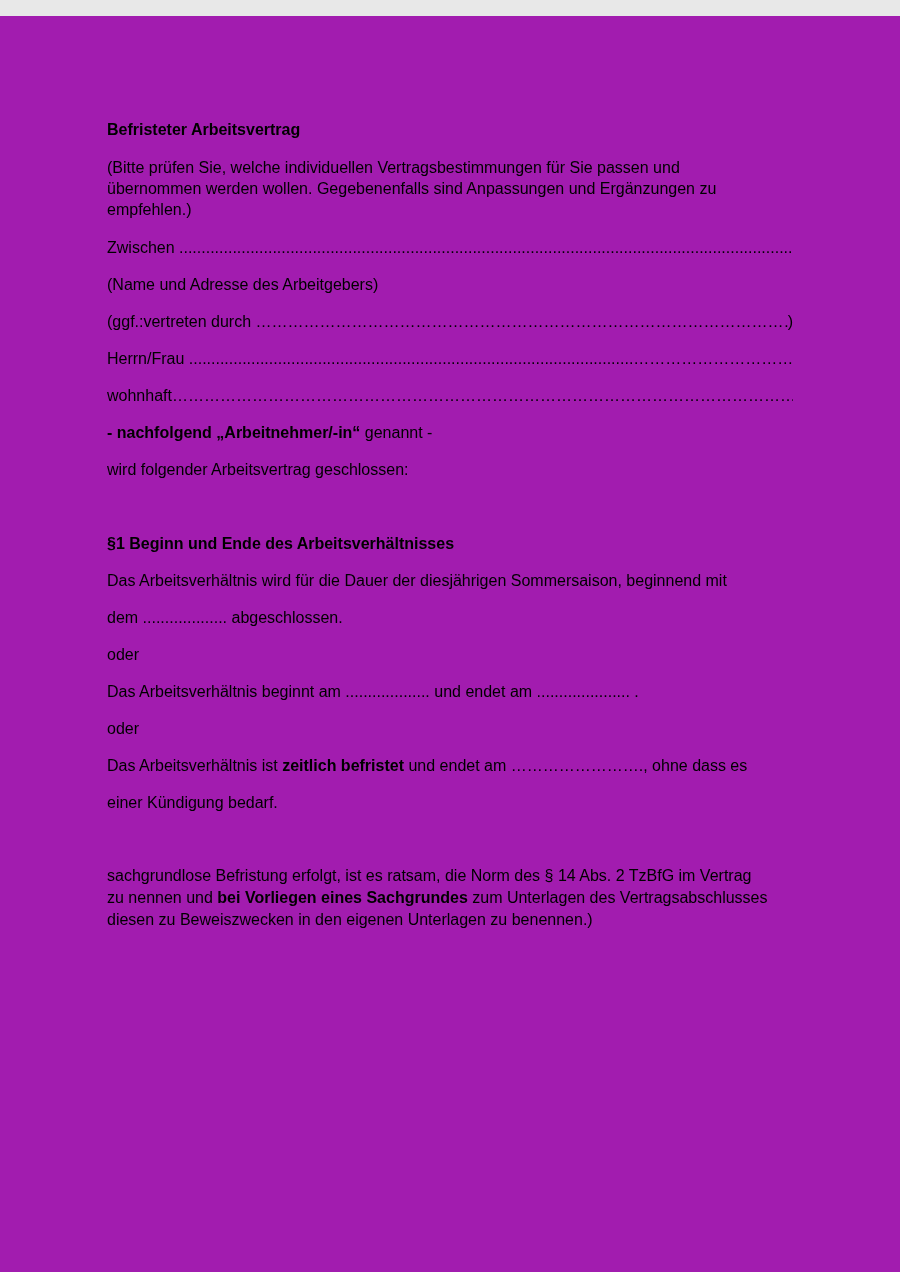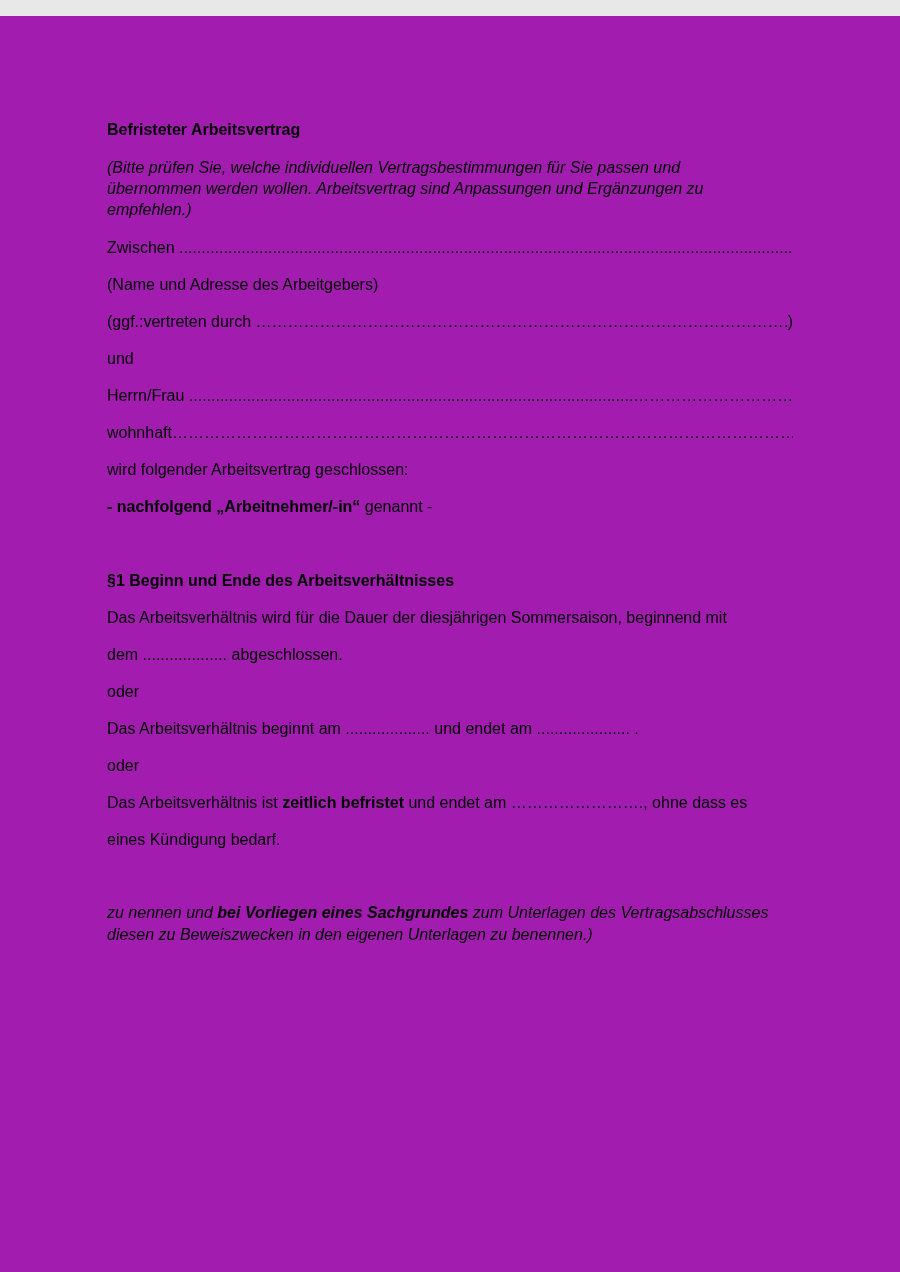"(Bitte prüfen Sie, welche individuellen" .note { font-style: italic -> none }
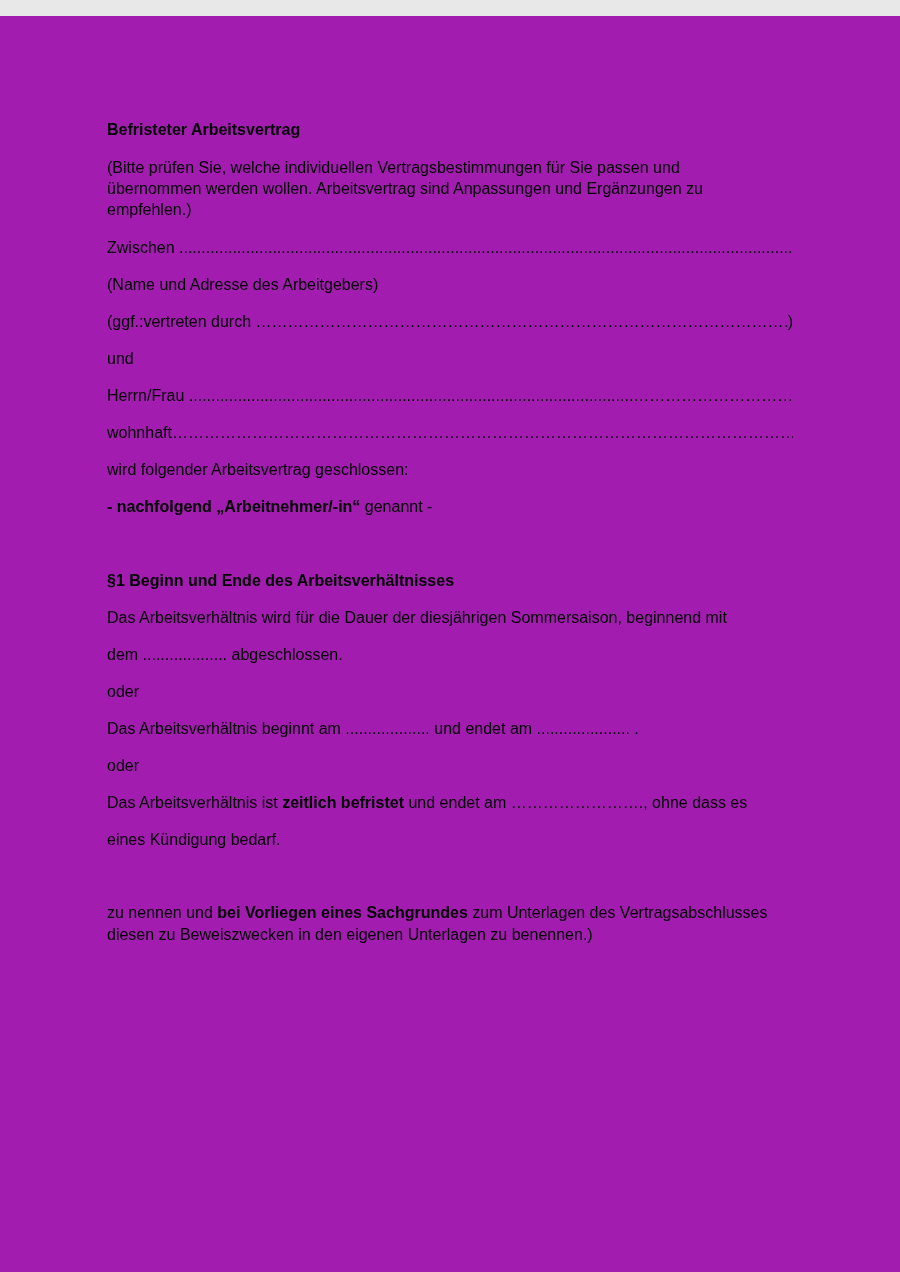"übernommen werden wollen. Arbeitsvertrag" div.nline { text: Arbeitsvertrag -> Gegebenenfalls }
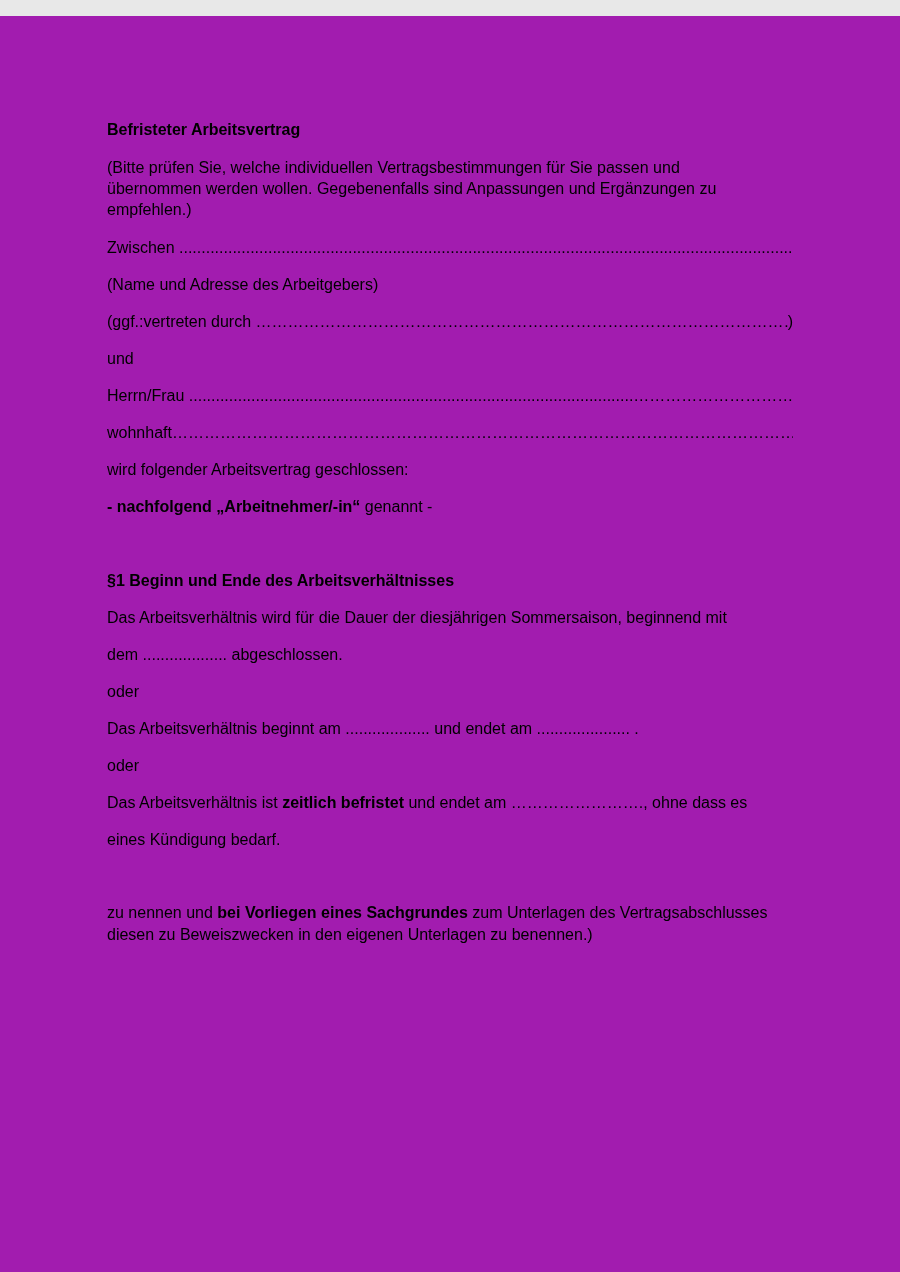"und" div.line { html: <div>und</div> -> none }
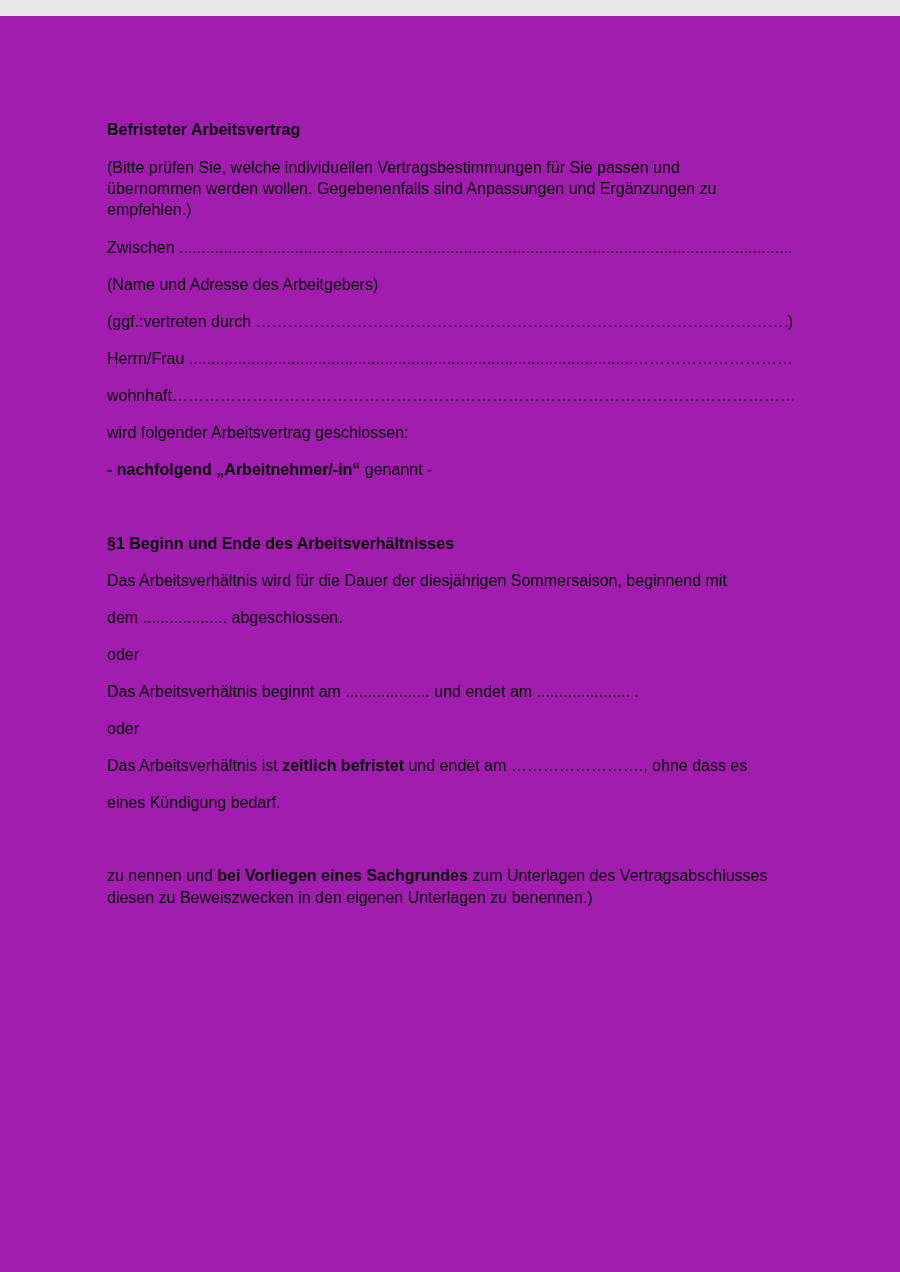"wird folgender Arbeitsvertrag" div.line { order: before "- nachfolgend „Arbeitnehmer/-in“ genannt" -> after "- nachfolgend „Arbeitnehmer/-in“ genannt" }
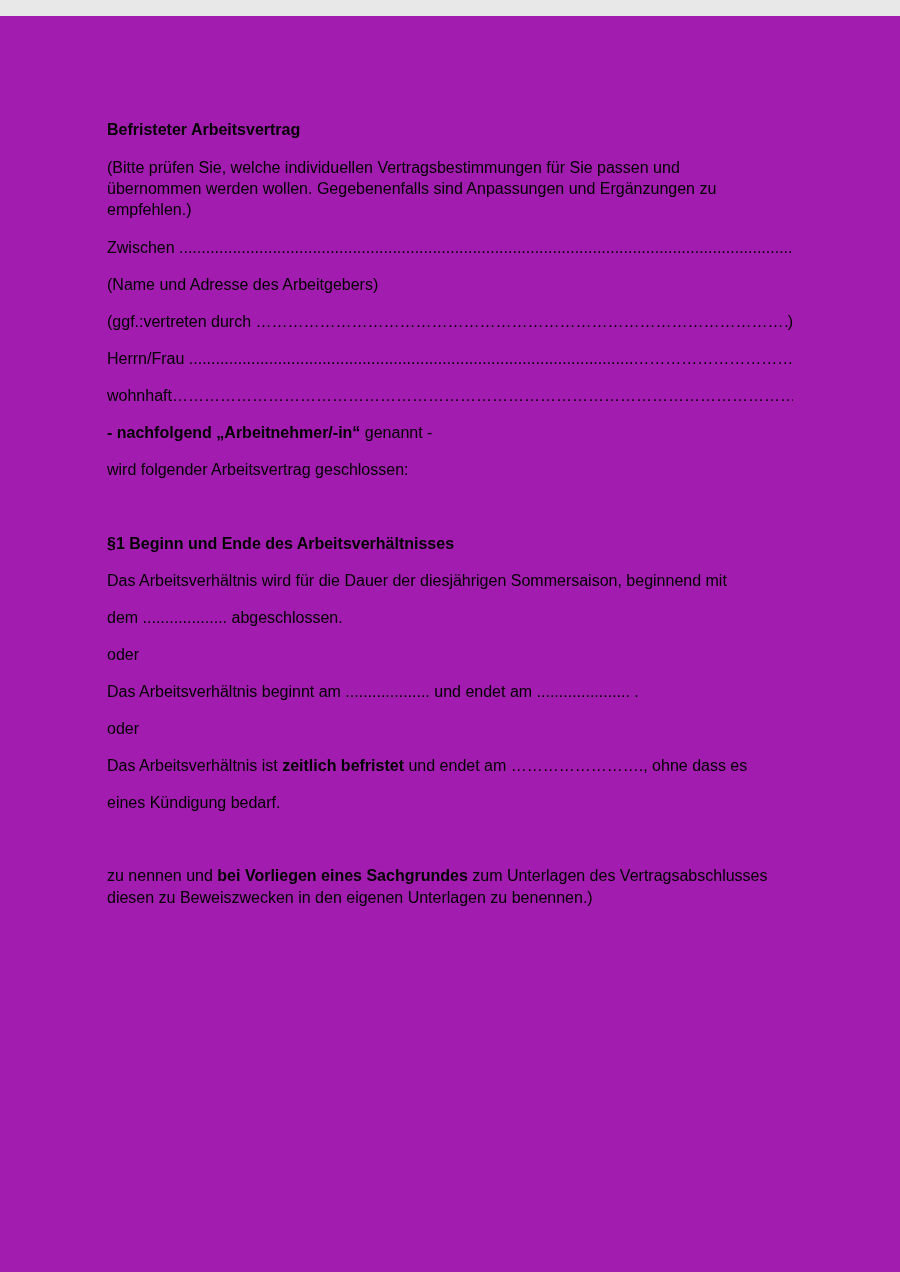"eines Kündigung bedarf." div.line { text: eines -> einer }
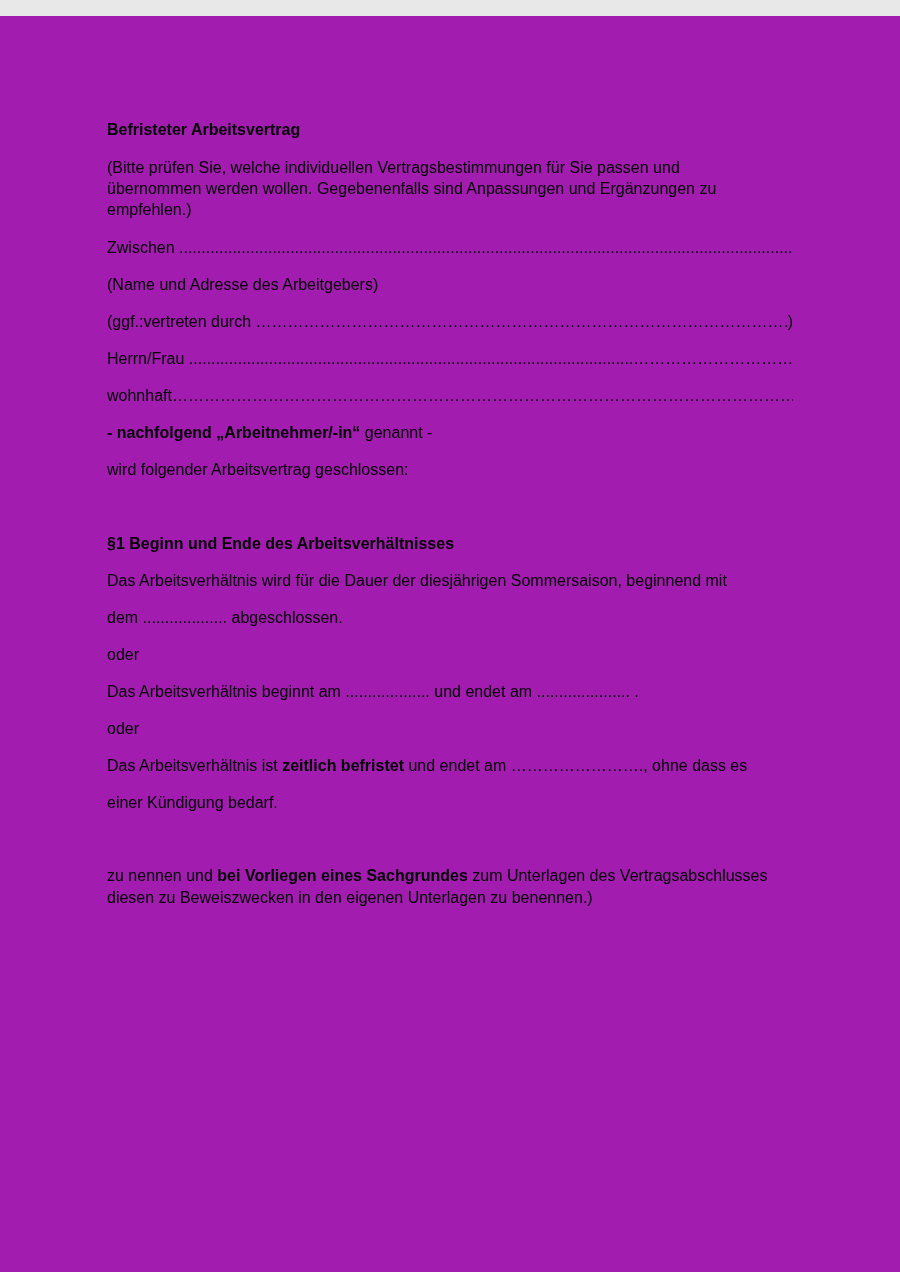"sachgrundlose Befristung erfolgt, ist es" div.nline { html: none -> <div>sachgrundlose Befristung erfolgt, ist es ratsam, die Norm des § 14 Abs. 2 TzBfG im Vertrag</div> }
